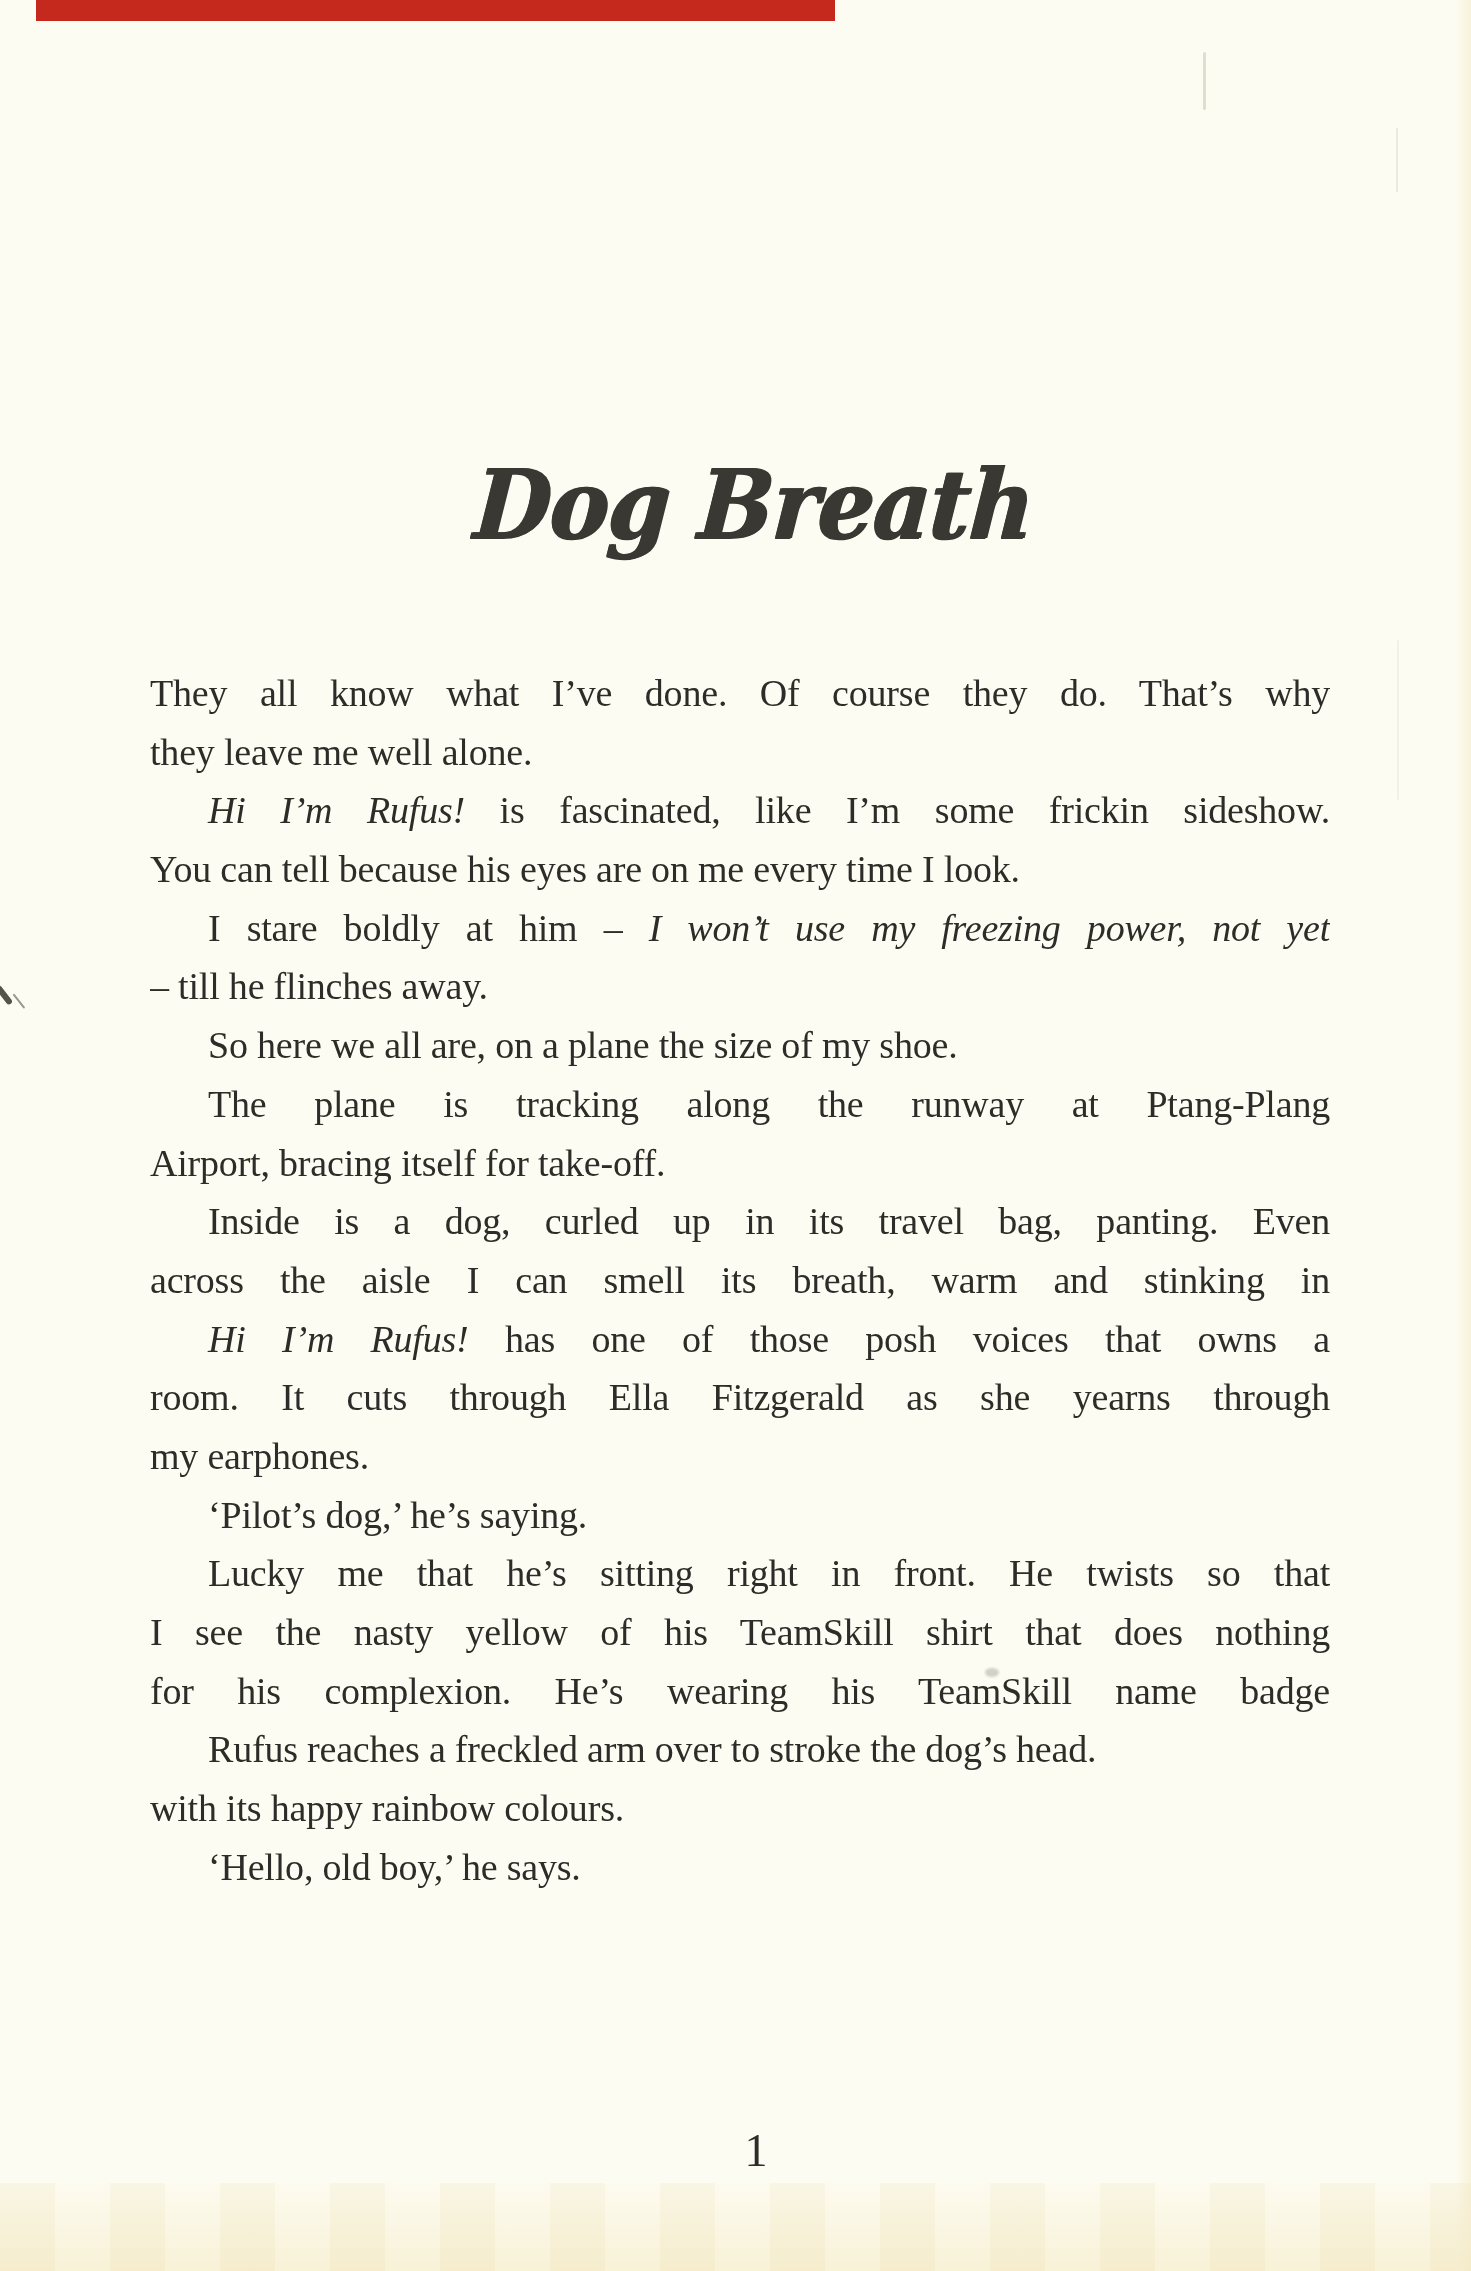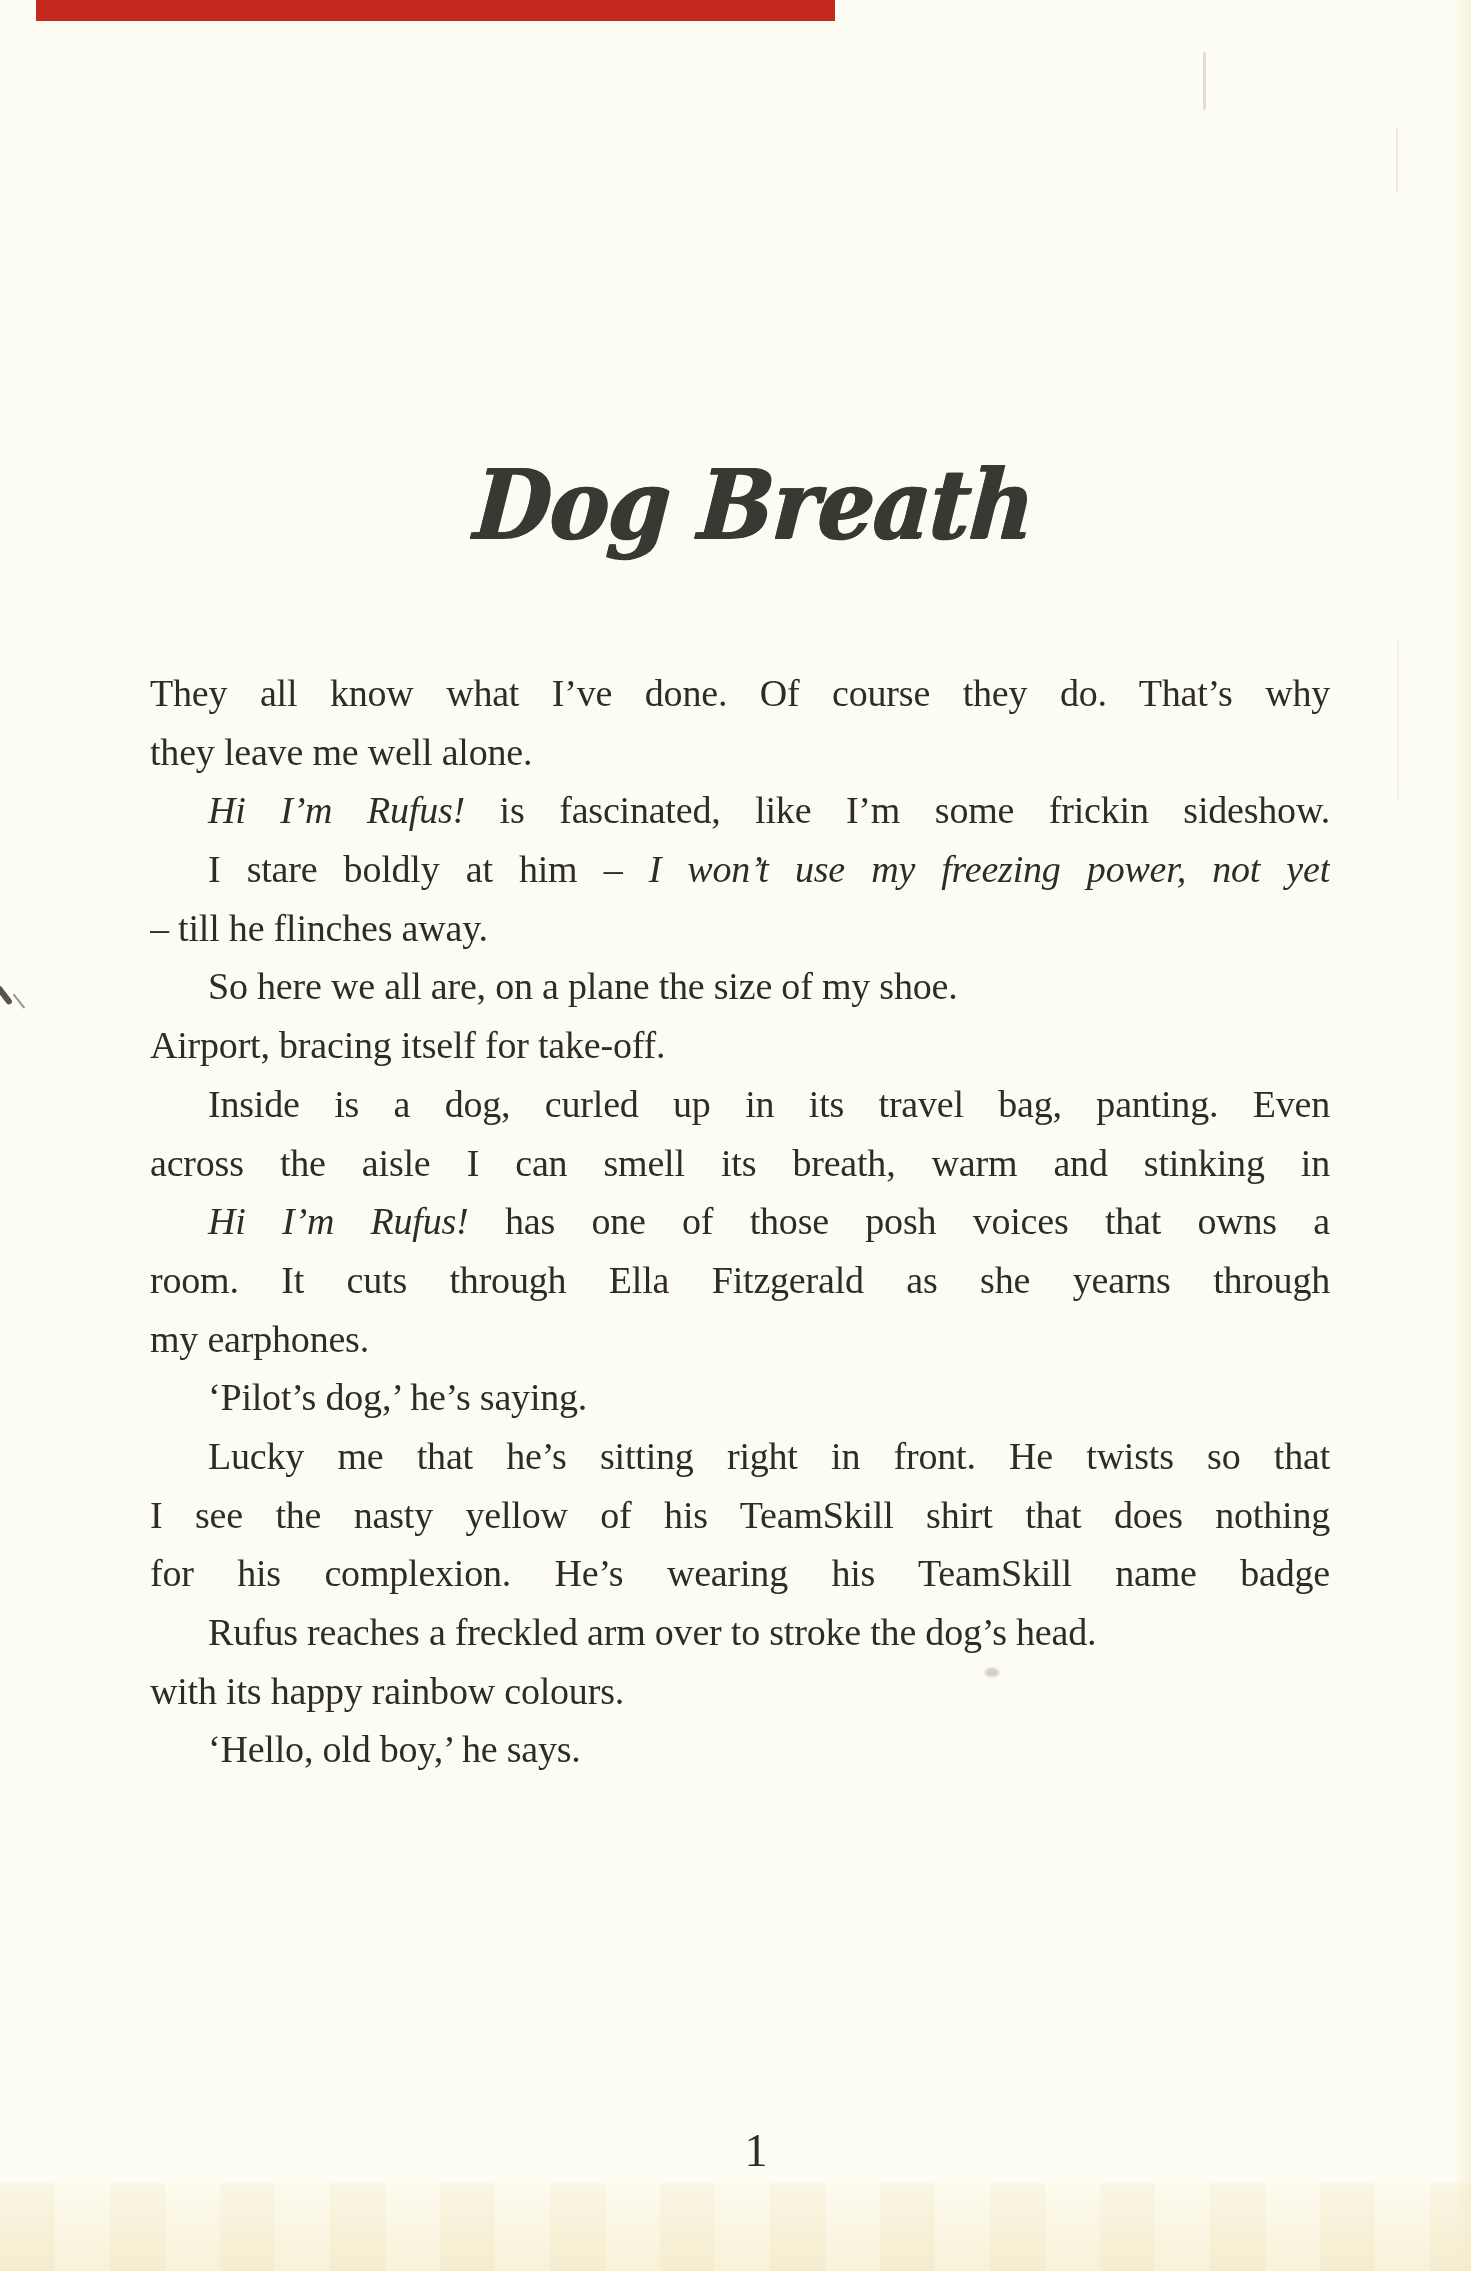"You can tell because his" div.line { html: none -> <div><span>You can tell because his eyes are on me every time I look.</span></div> }
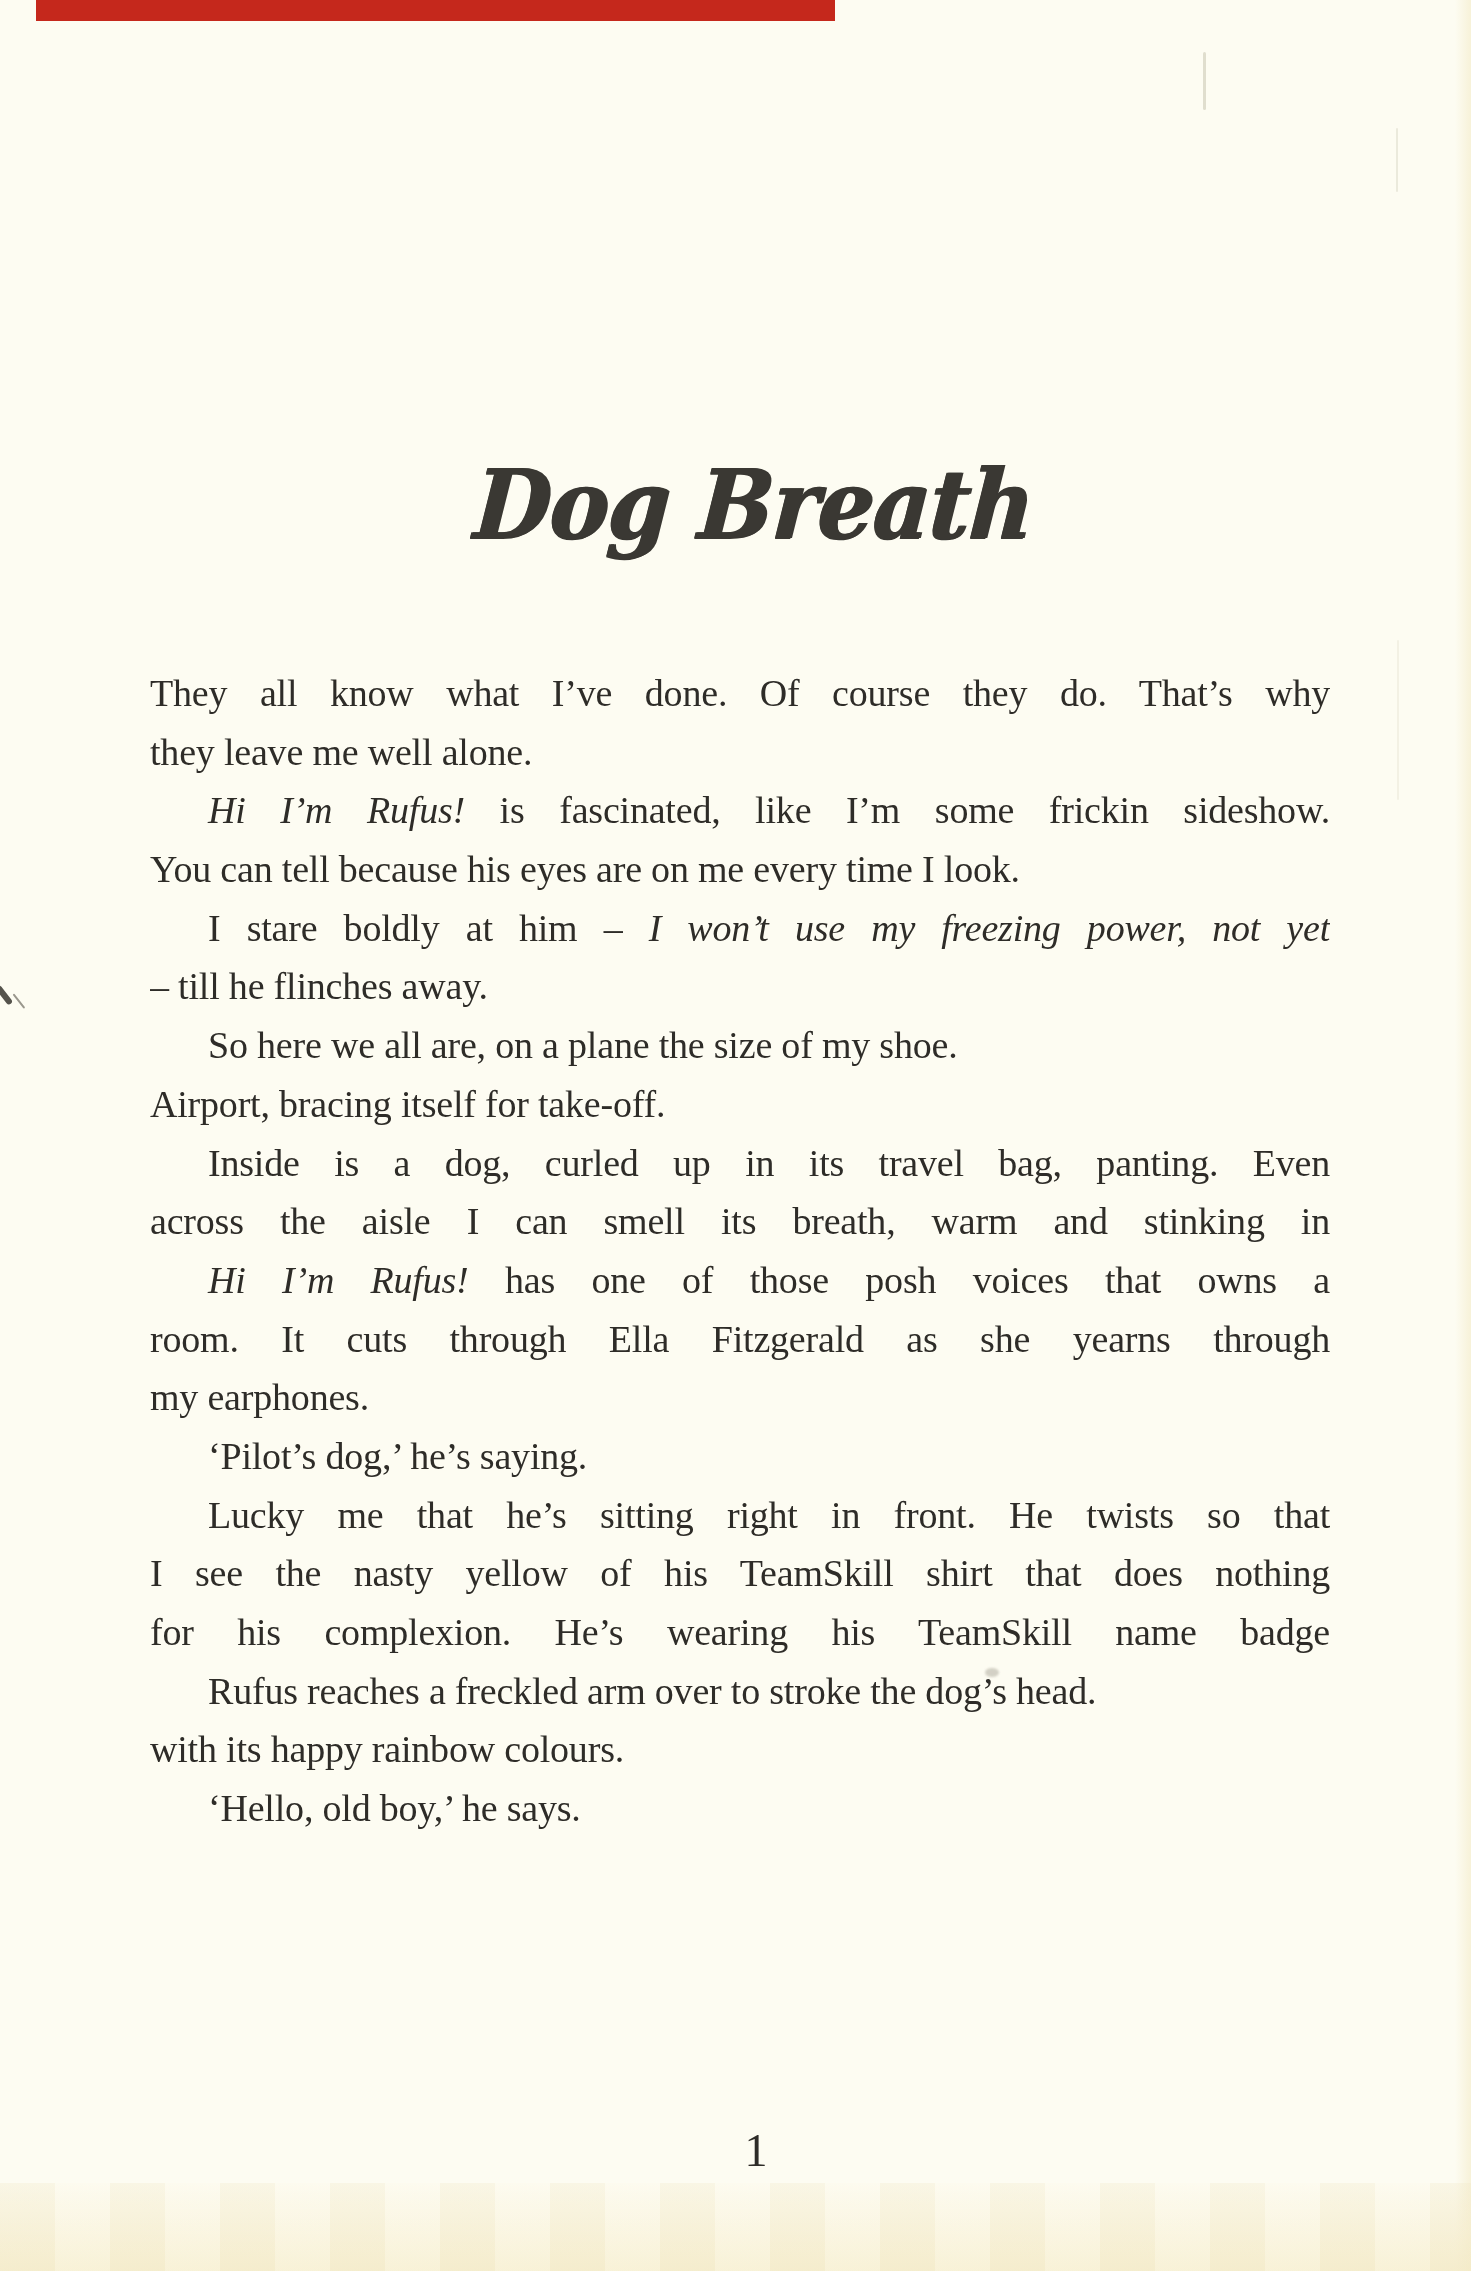"The plane is tracking along" div.line { html: none -> <div><span>The plane is tracking along the runway at Ptang-Plang</span></div> }
